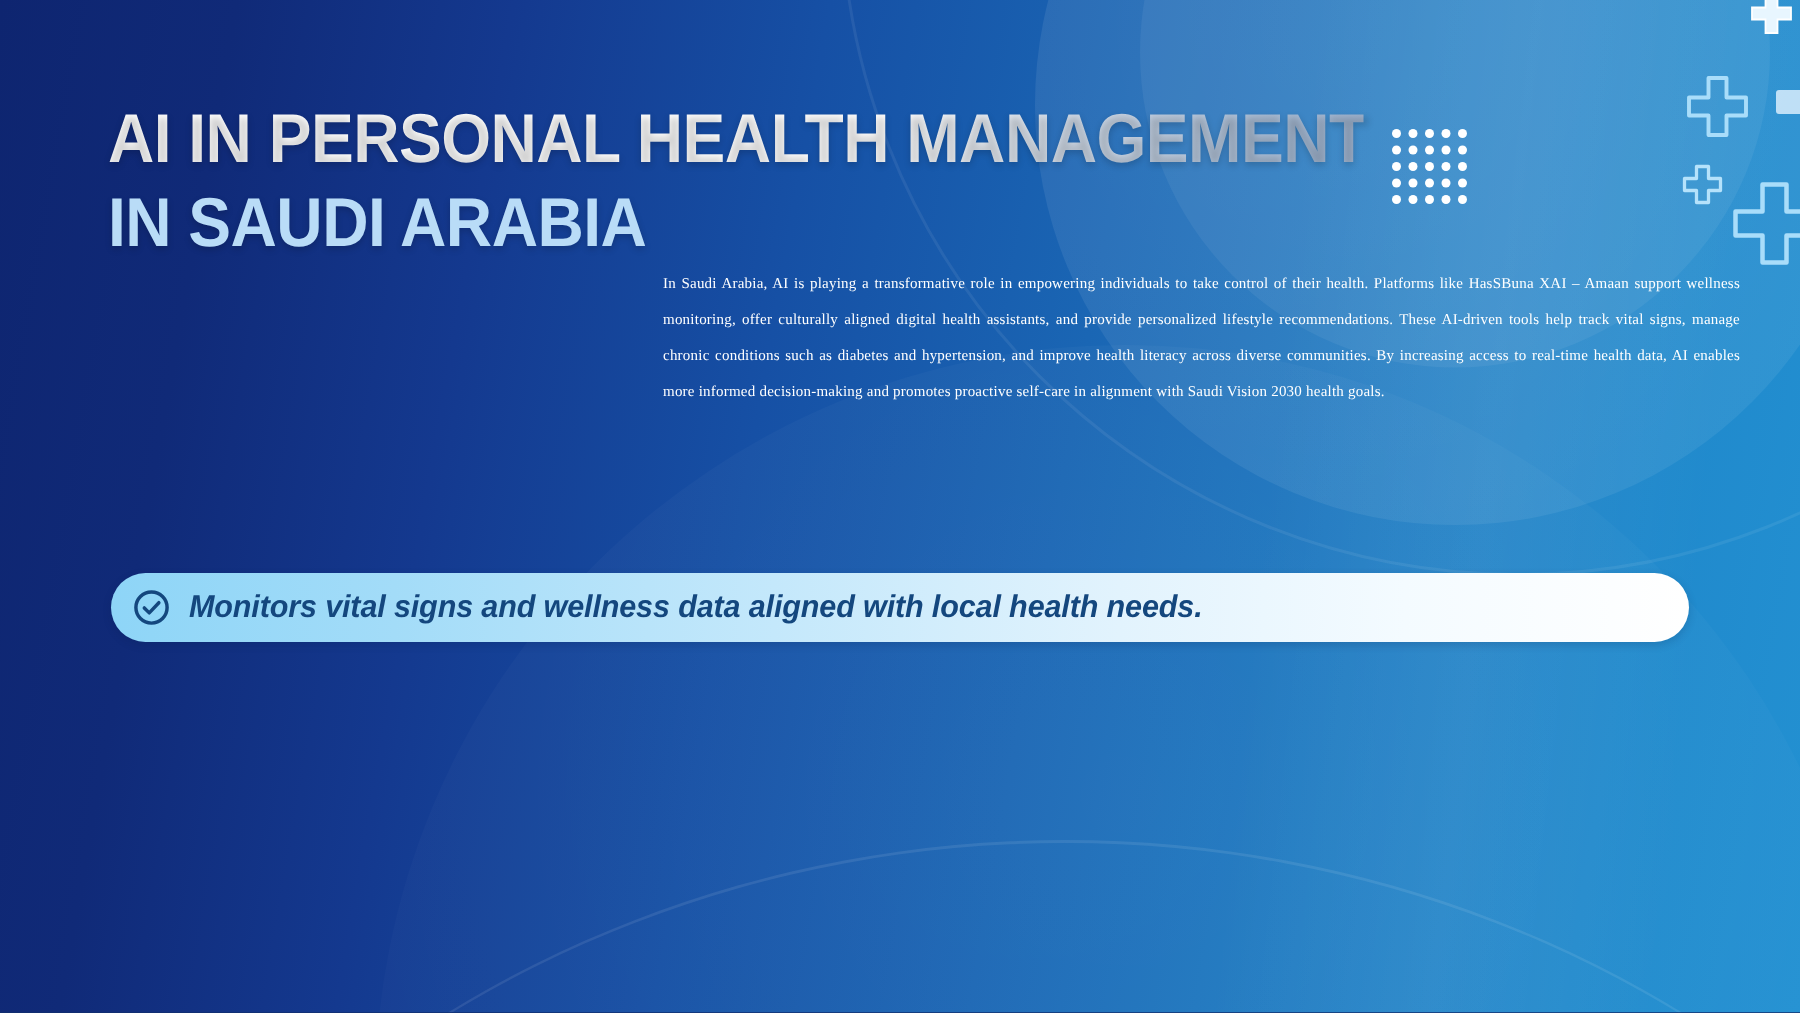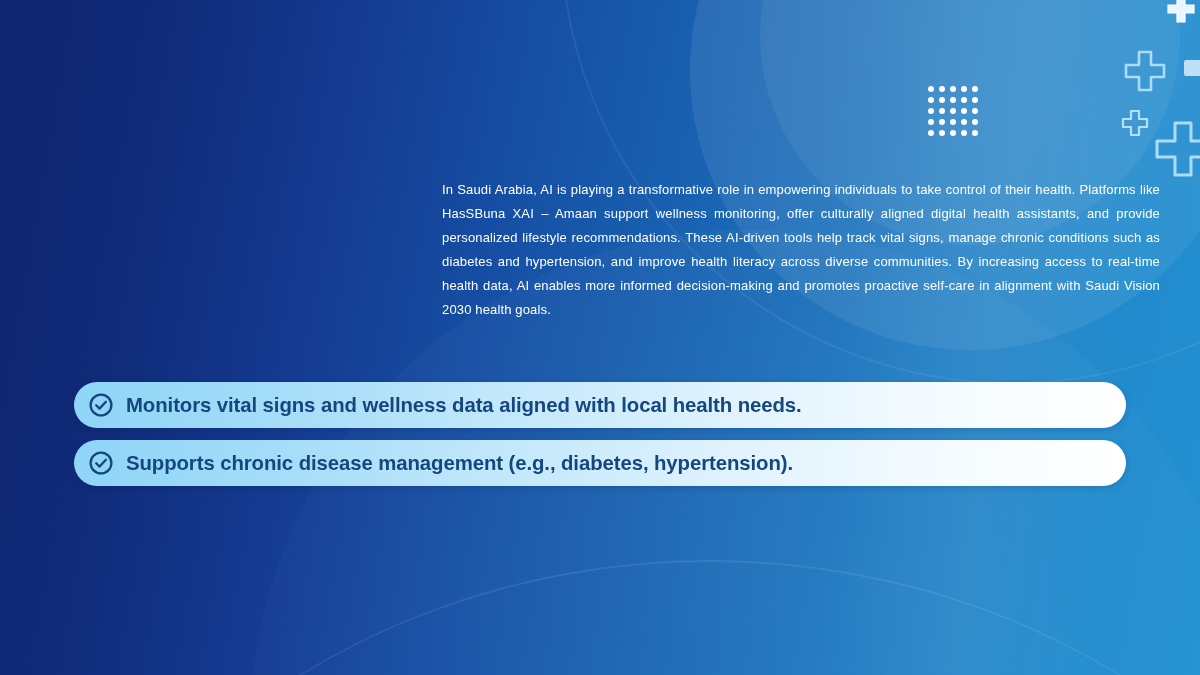"AI IN PERSONAL HEALTH MANAGEMENT" div.title-block { html: none -> <div> <div>AI IN PERSONAL HEALTH MANAGEMENT</div> <div>IN SAUDI ARABIA</div> </div> }
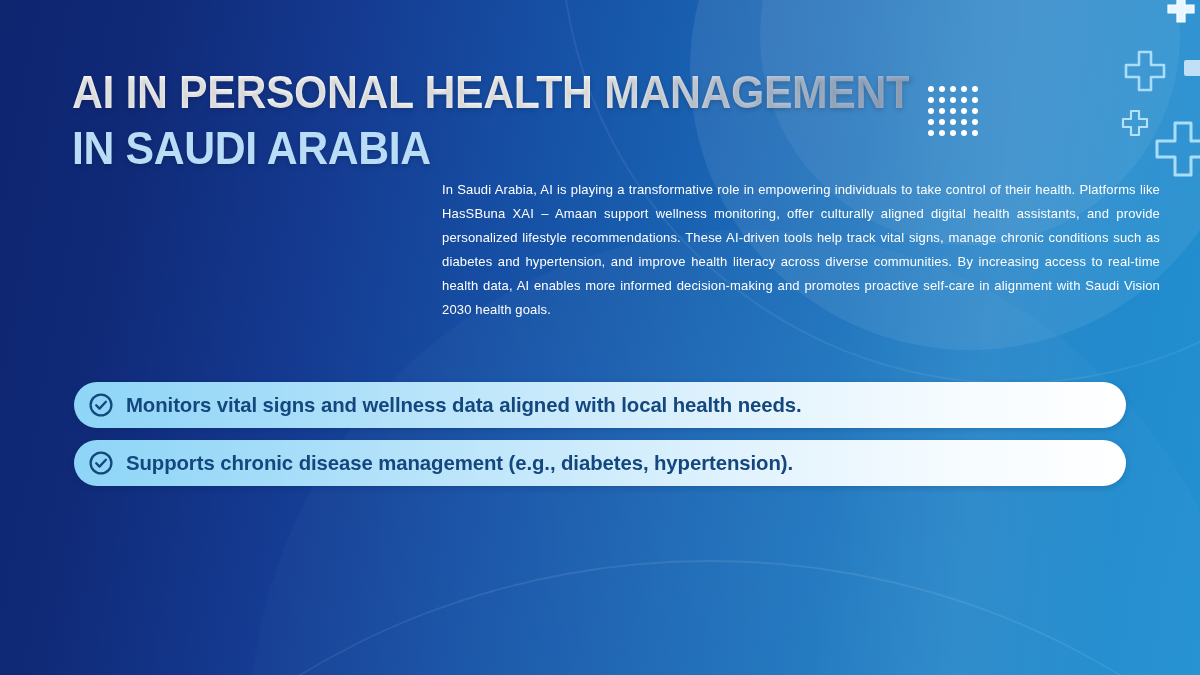"In Saudi Arabia, AI is" .body-copy { font-family: none -> Liberation Serif, serif; font-size: 13px -> 10px }
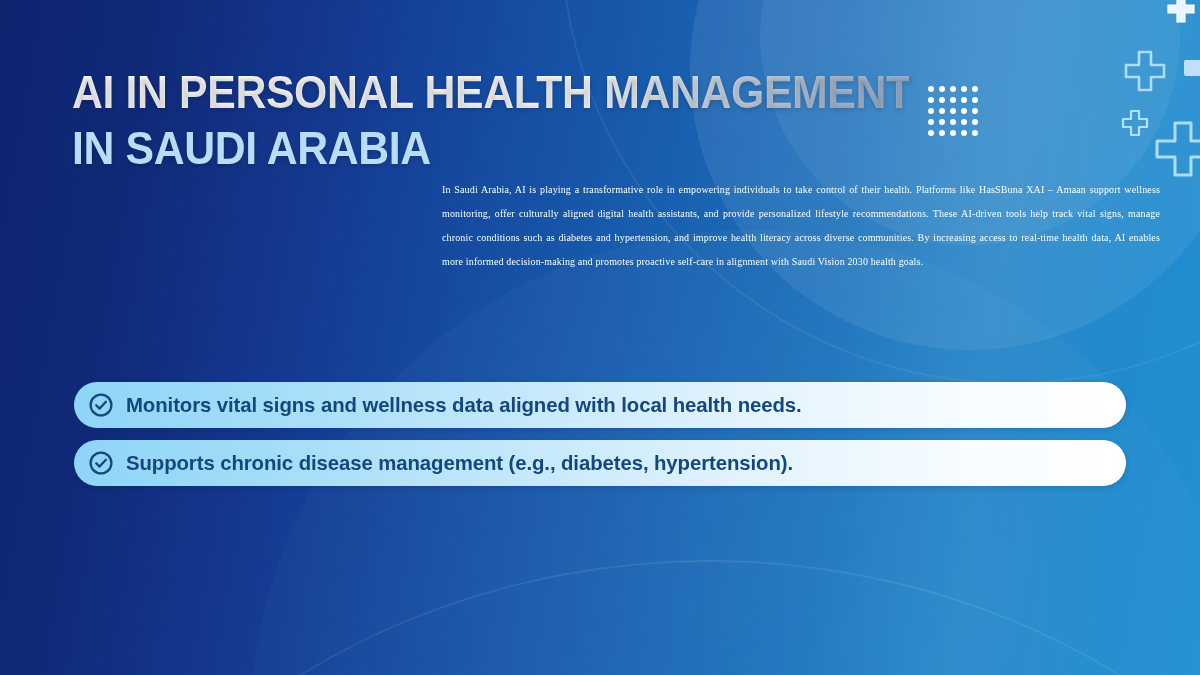"Monitors vital signs and wellness" .pill-list { font-style: none -> italic }
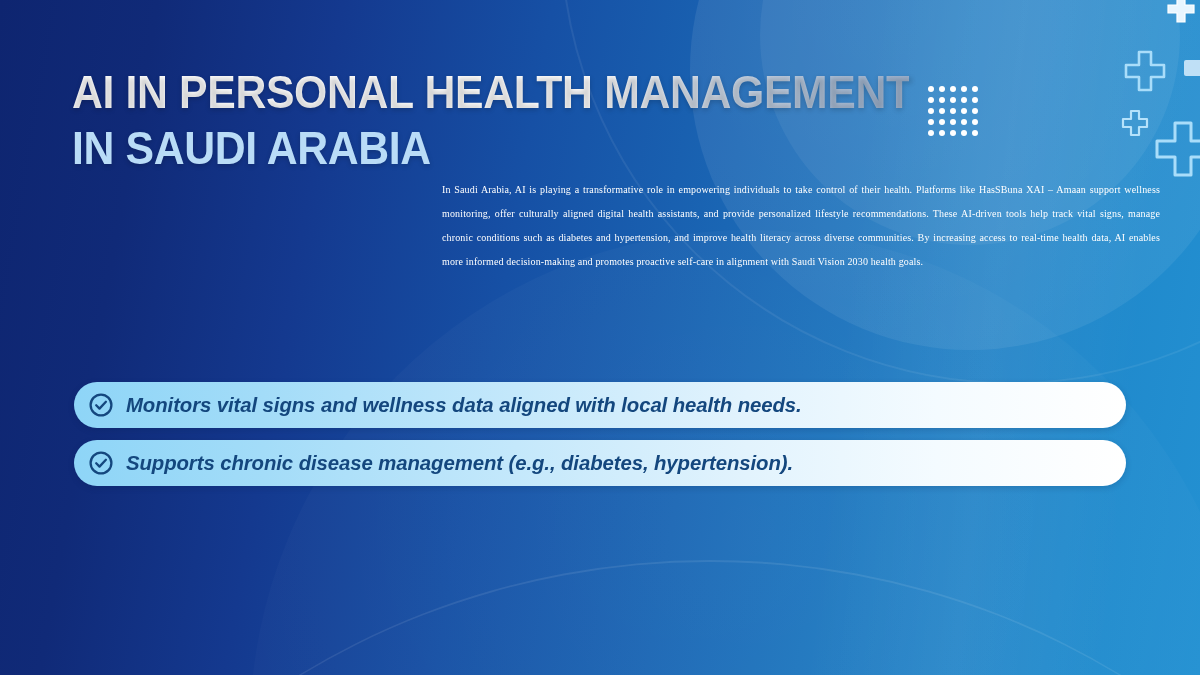"Supports chronic disease management" div.pill { html: <div> <svg> <circle></circle> <path></path> </svg> <span>Supports chronic disease management (e.g., diabetes, hypertension).</span> </div> -> none }
